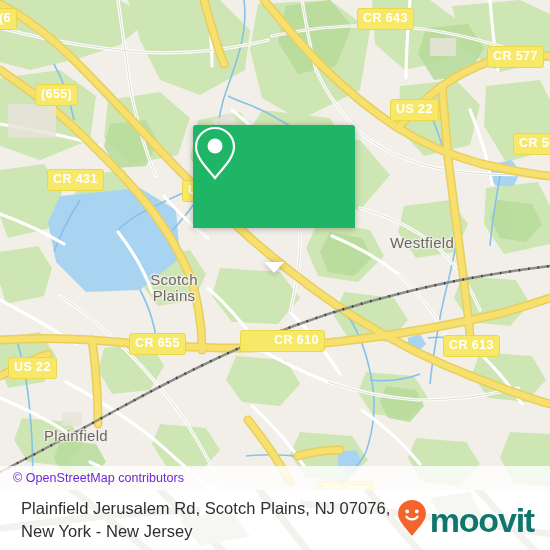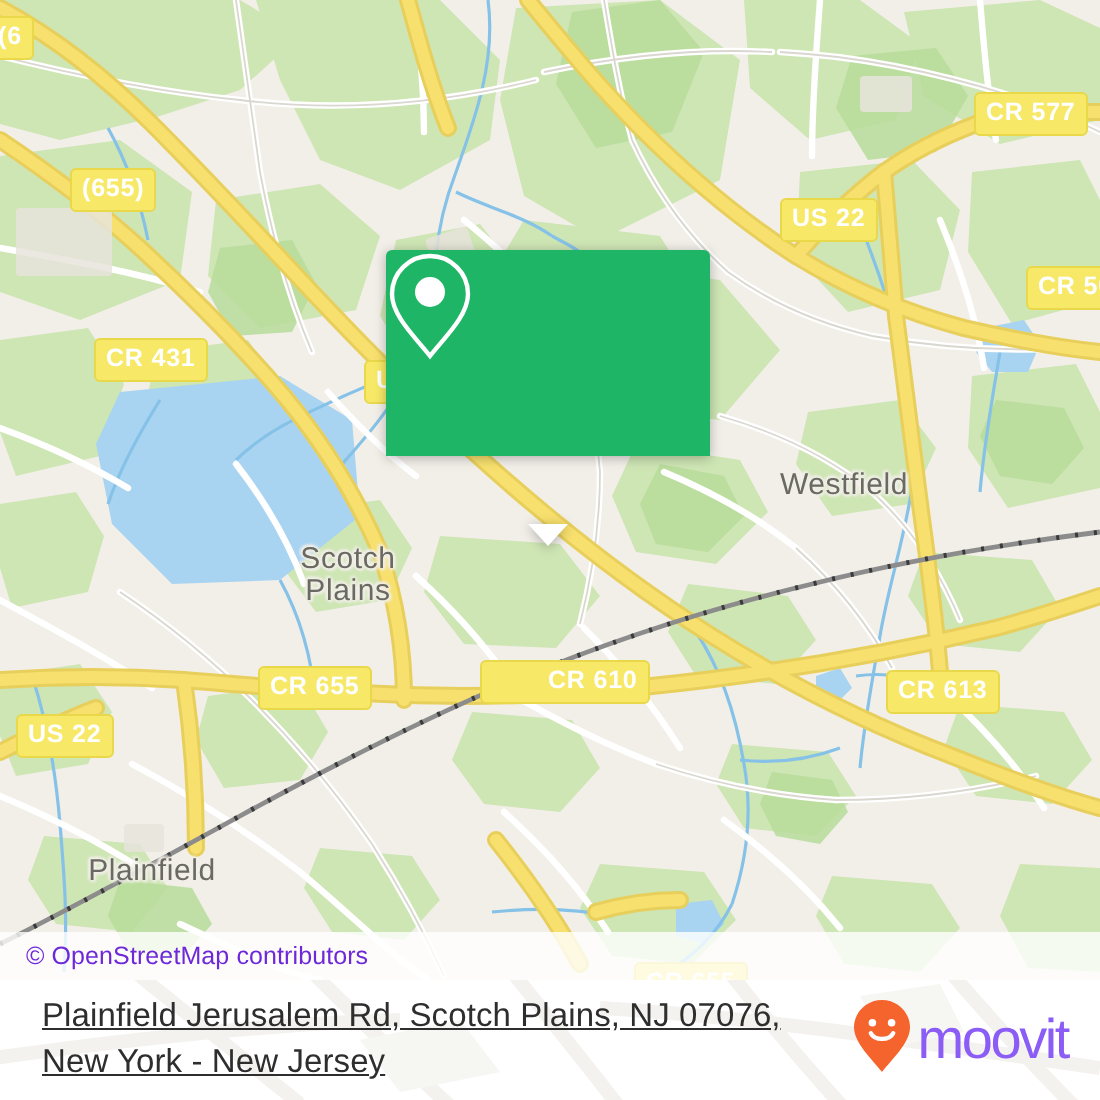"CR 643" div.shield { html: none -> <div>CR 643</div> }
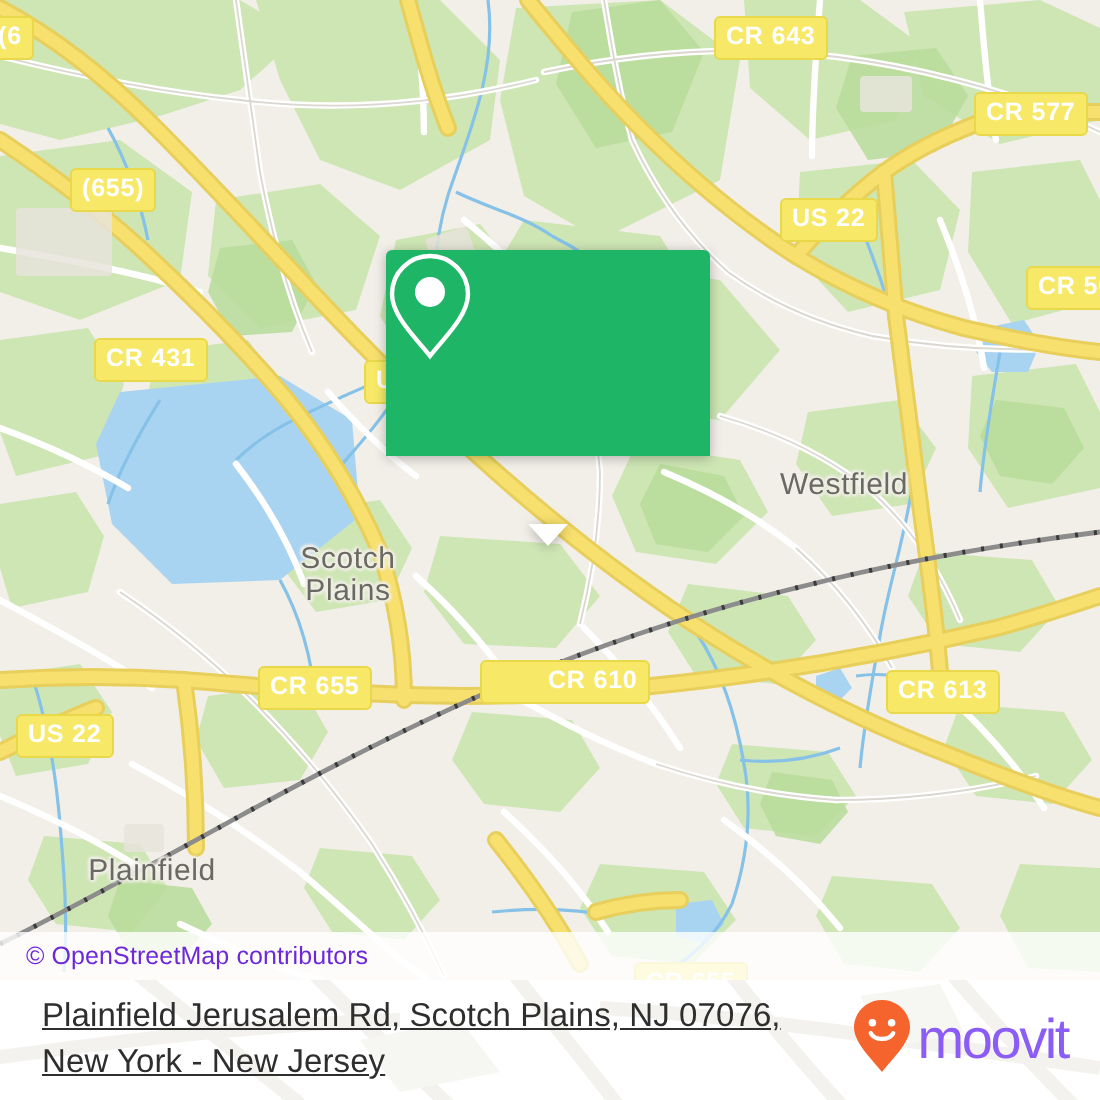"Plainfield Jerusalem Rd, Scotch Plains," #footer-address .line { text-decoration: underline -> none }
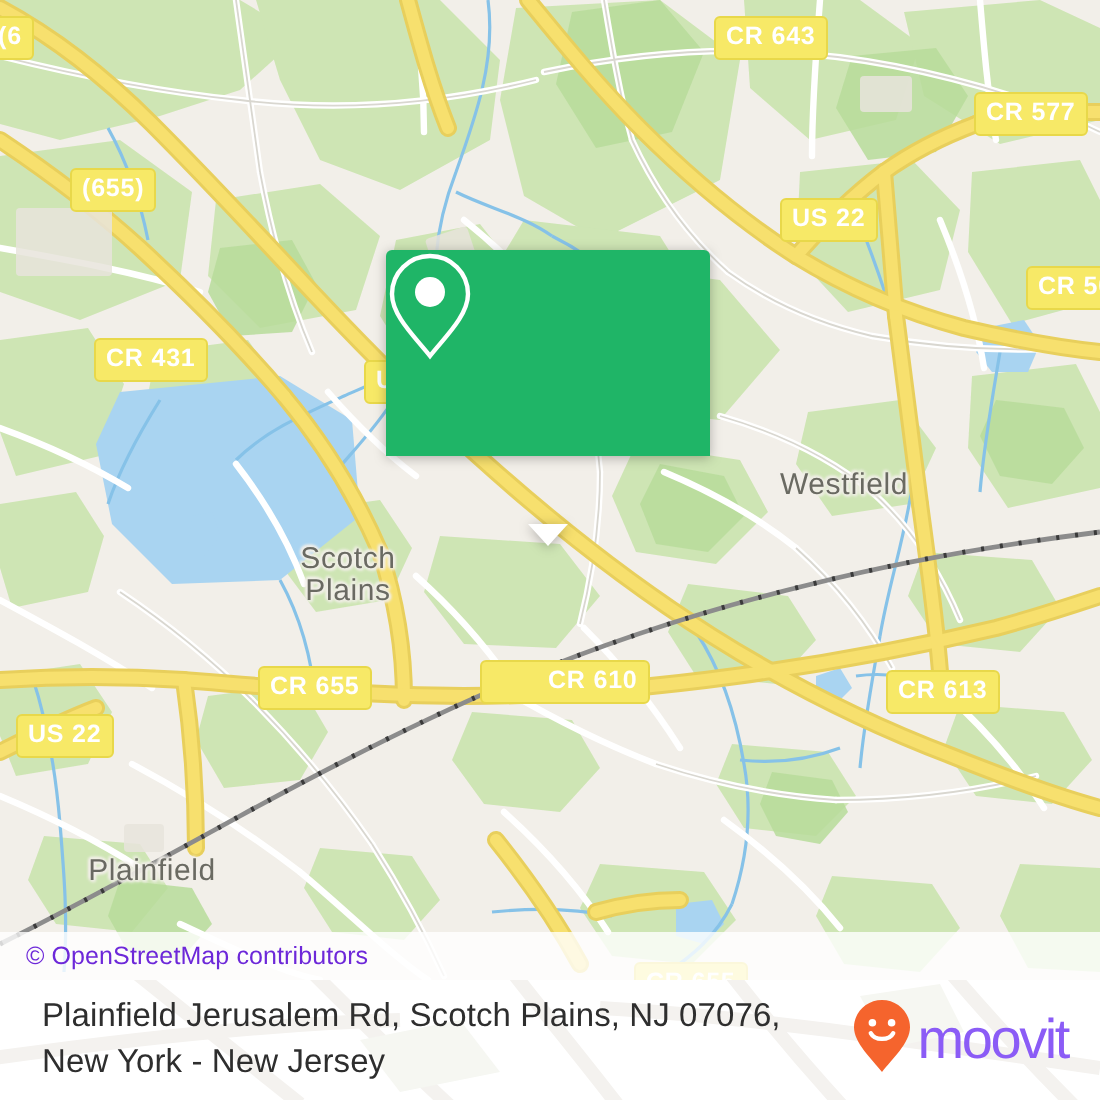"moovit" #brand-wordmark { color: #8b5cf6 -> #0f766e; font-size: 28px -> 34px; font-weight: normal -> bold }
